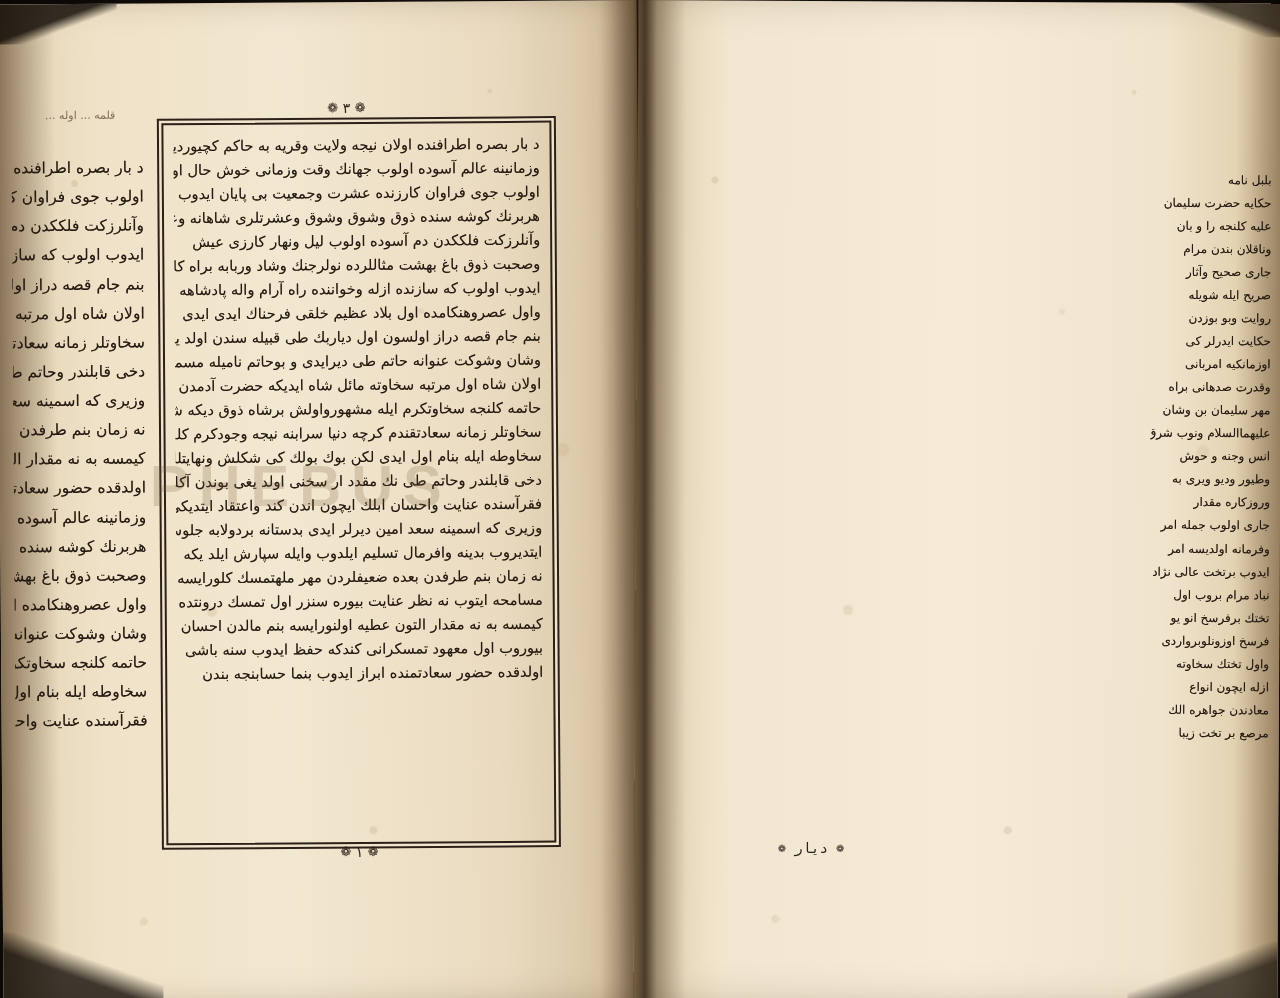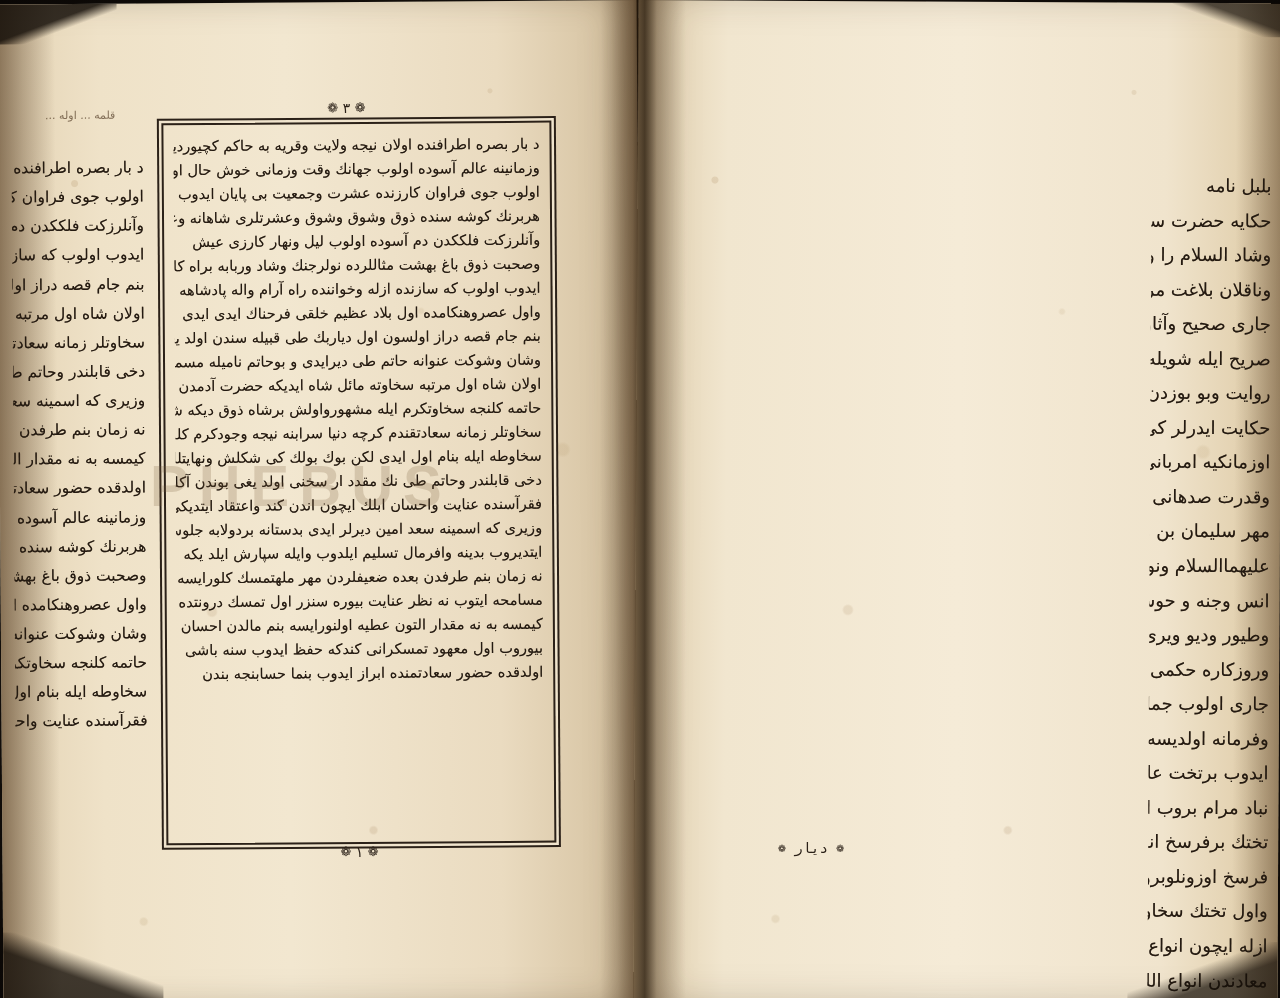"بلبل نامه" .col-outer-right .ln { font-size: 18px -> 12px }
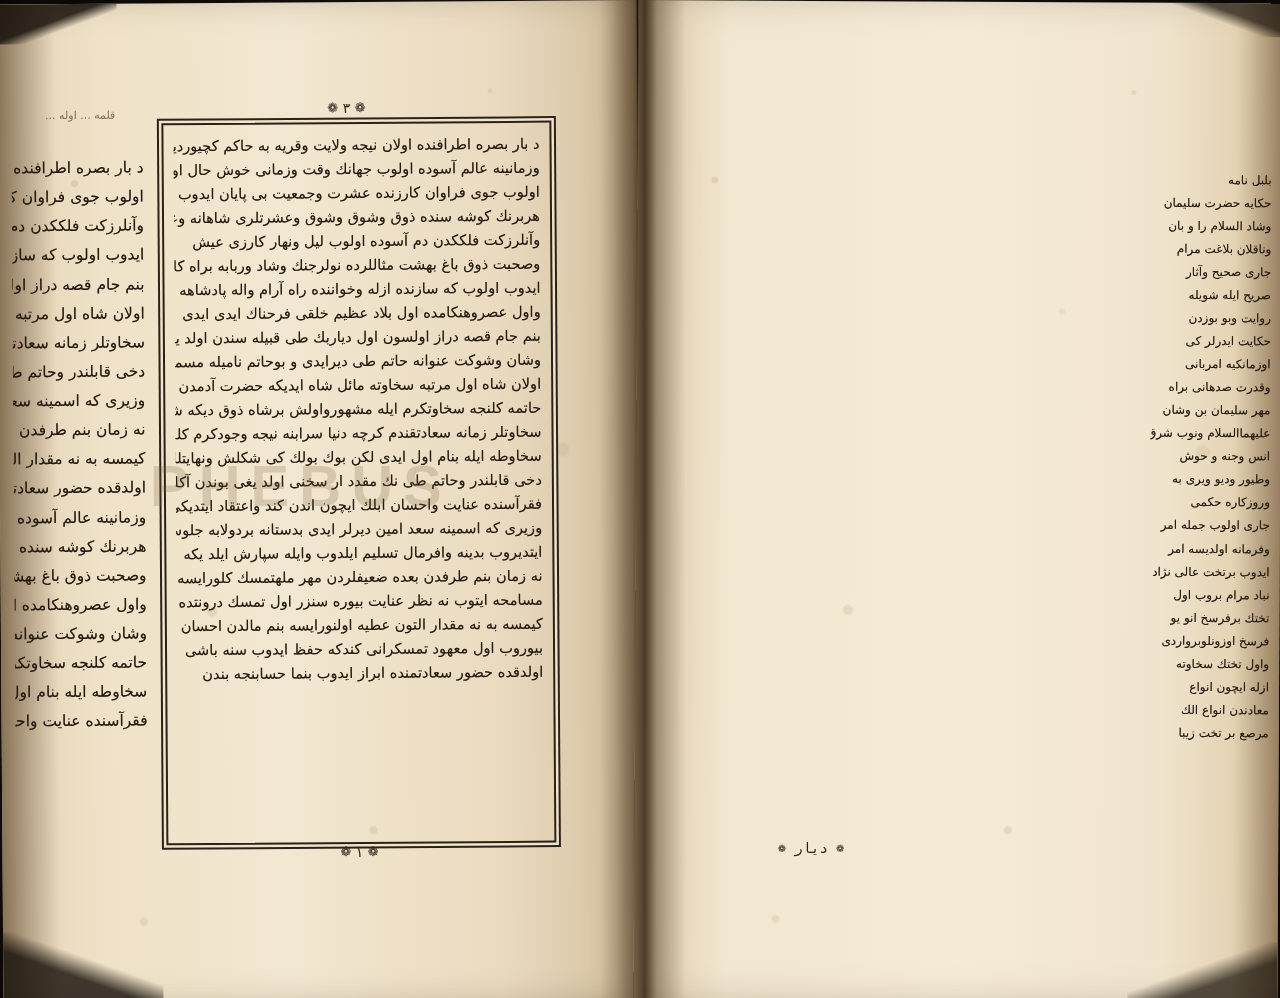"وشاد السلام را و بان" span.ln { text: وشاد السلام -> علیه كلنجه }
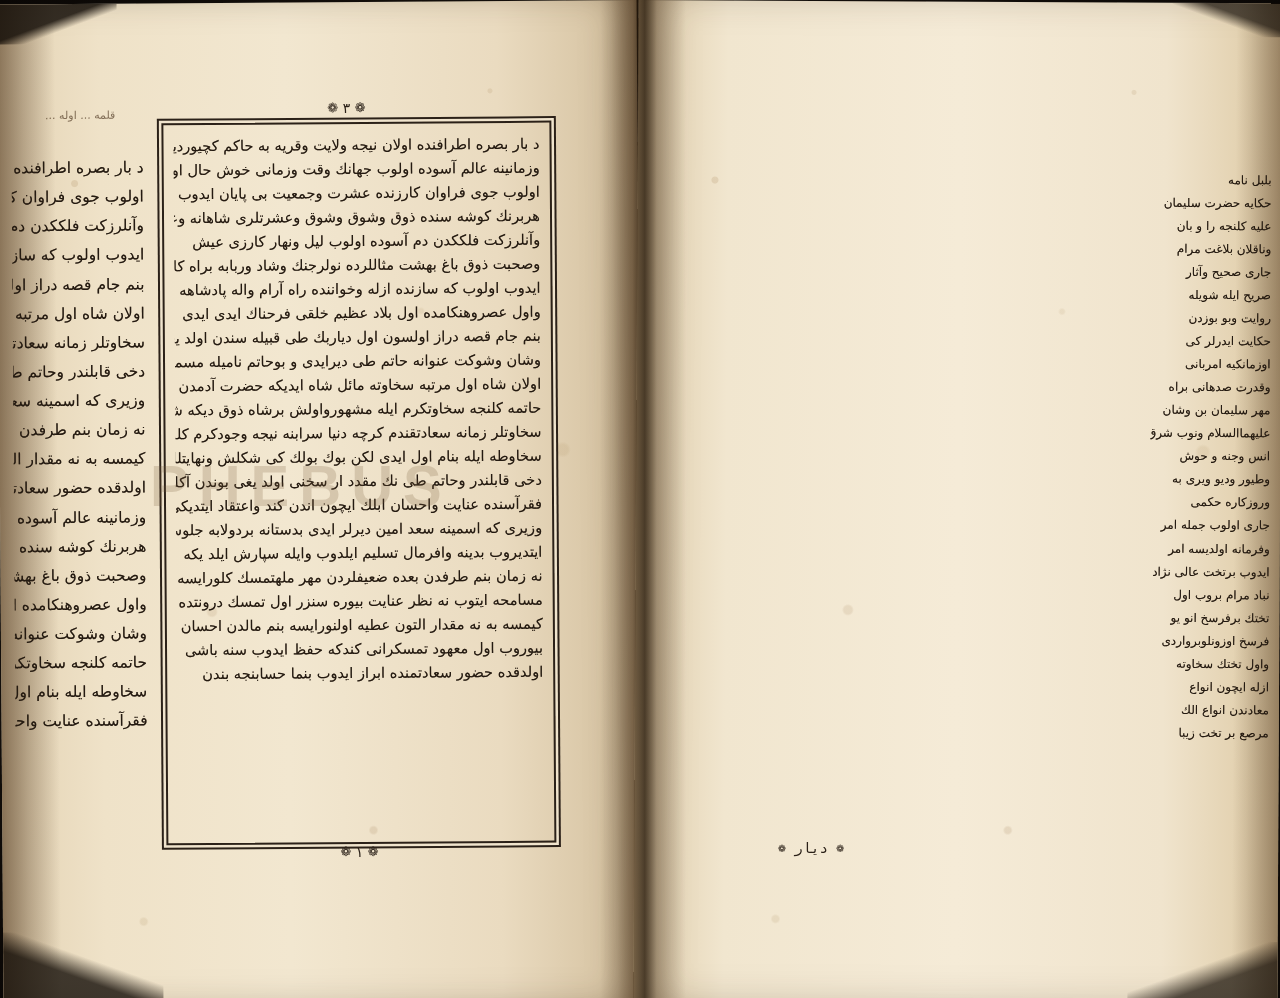"وناقلان بلاغت مرام" span.ln { text: بلاغت -> بندن }
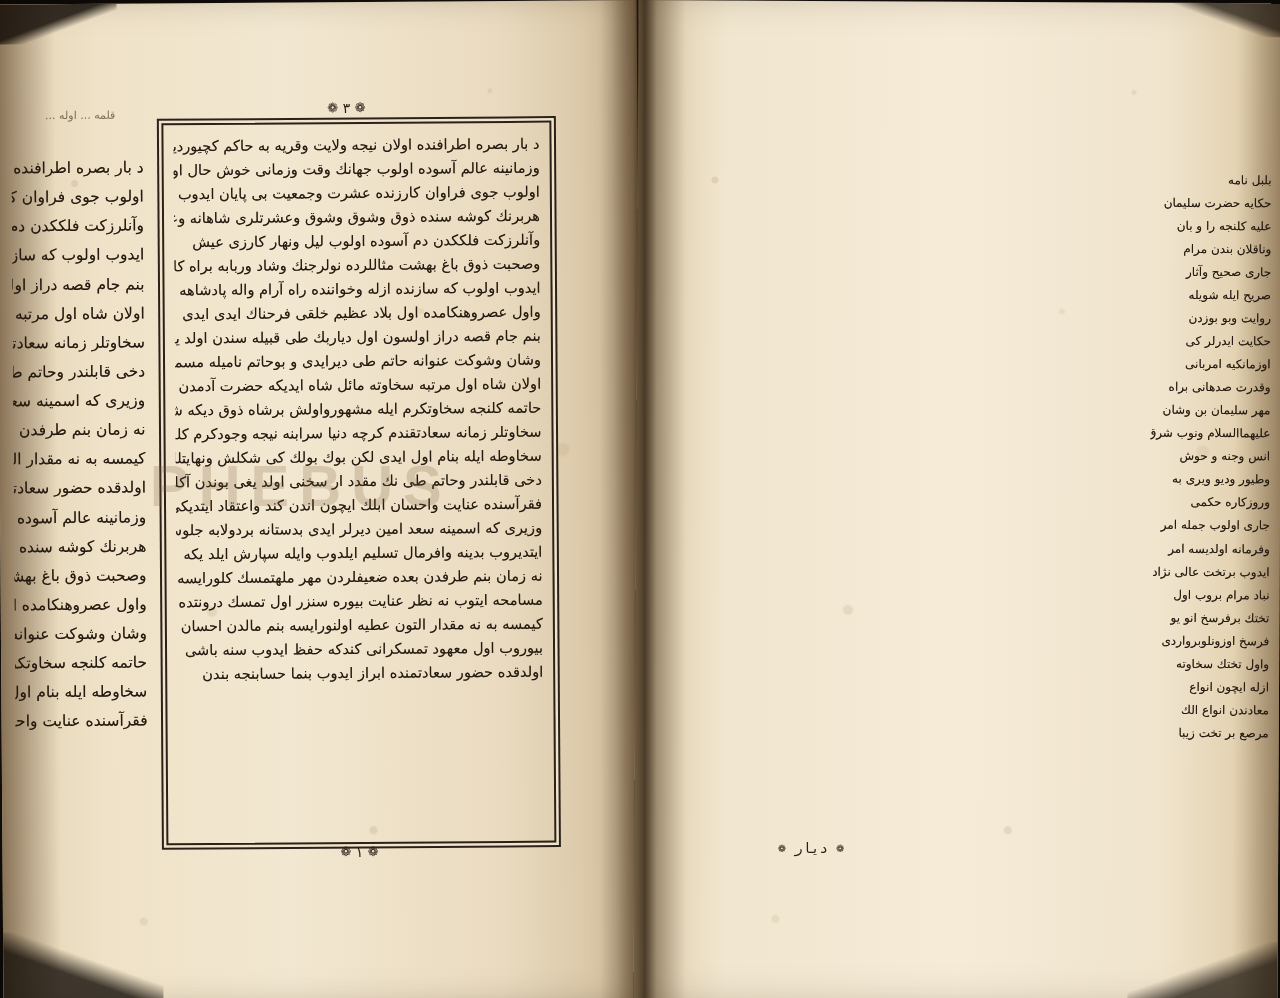"وروزكاره حكمی" span.ln { text: حكمی -> مقدار }
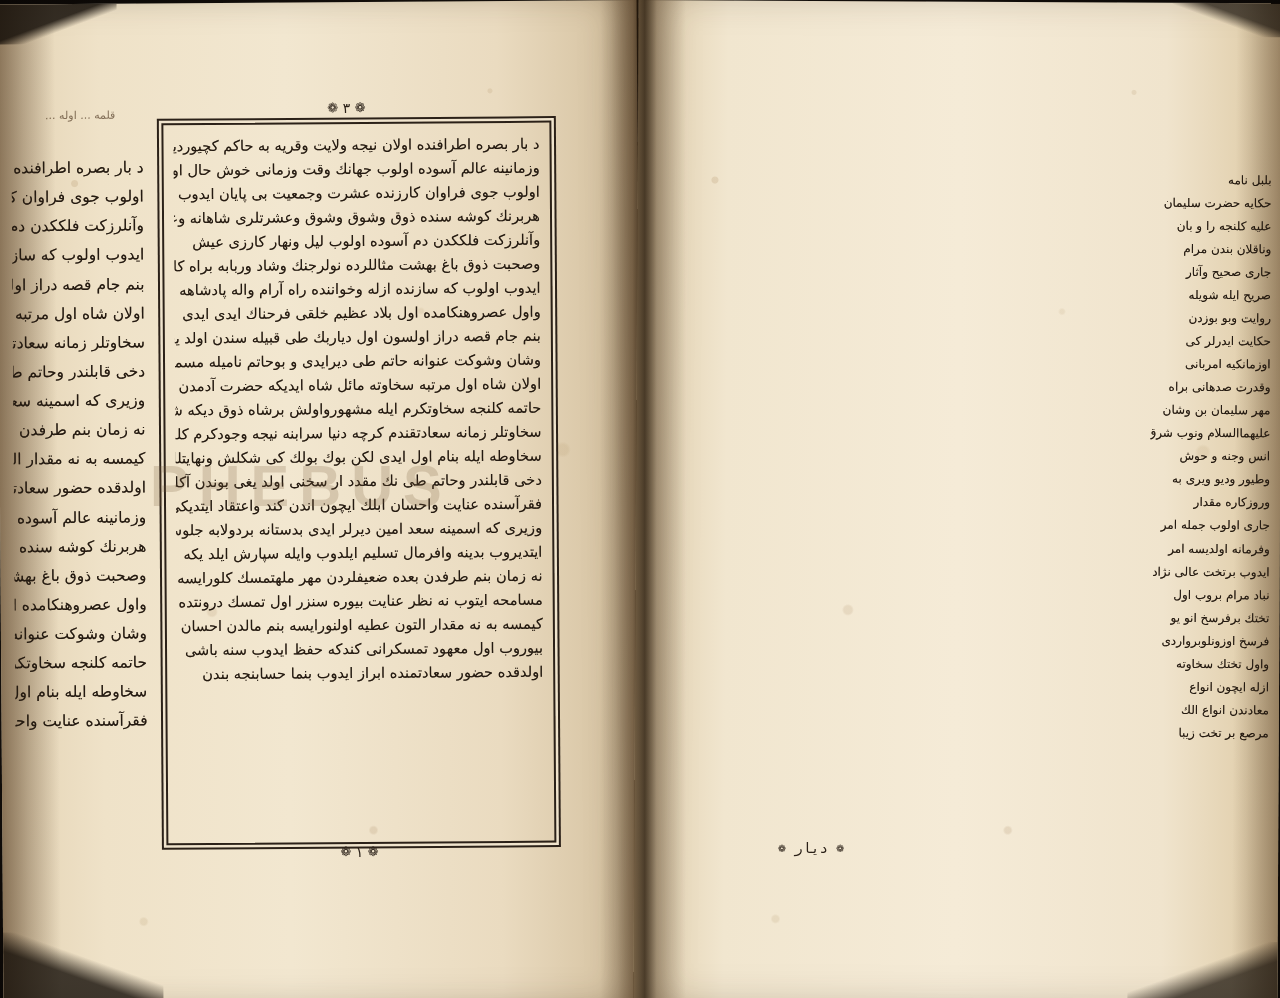"معادندن انواع الك" span.ln { text: انواع -> جواهره }
